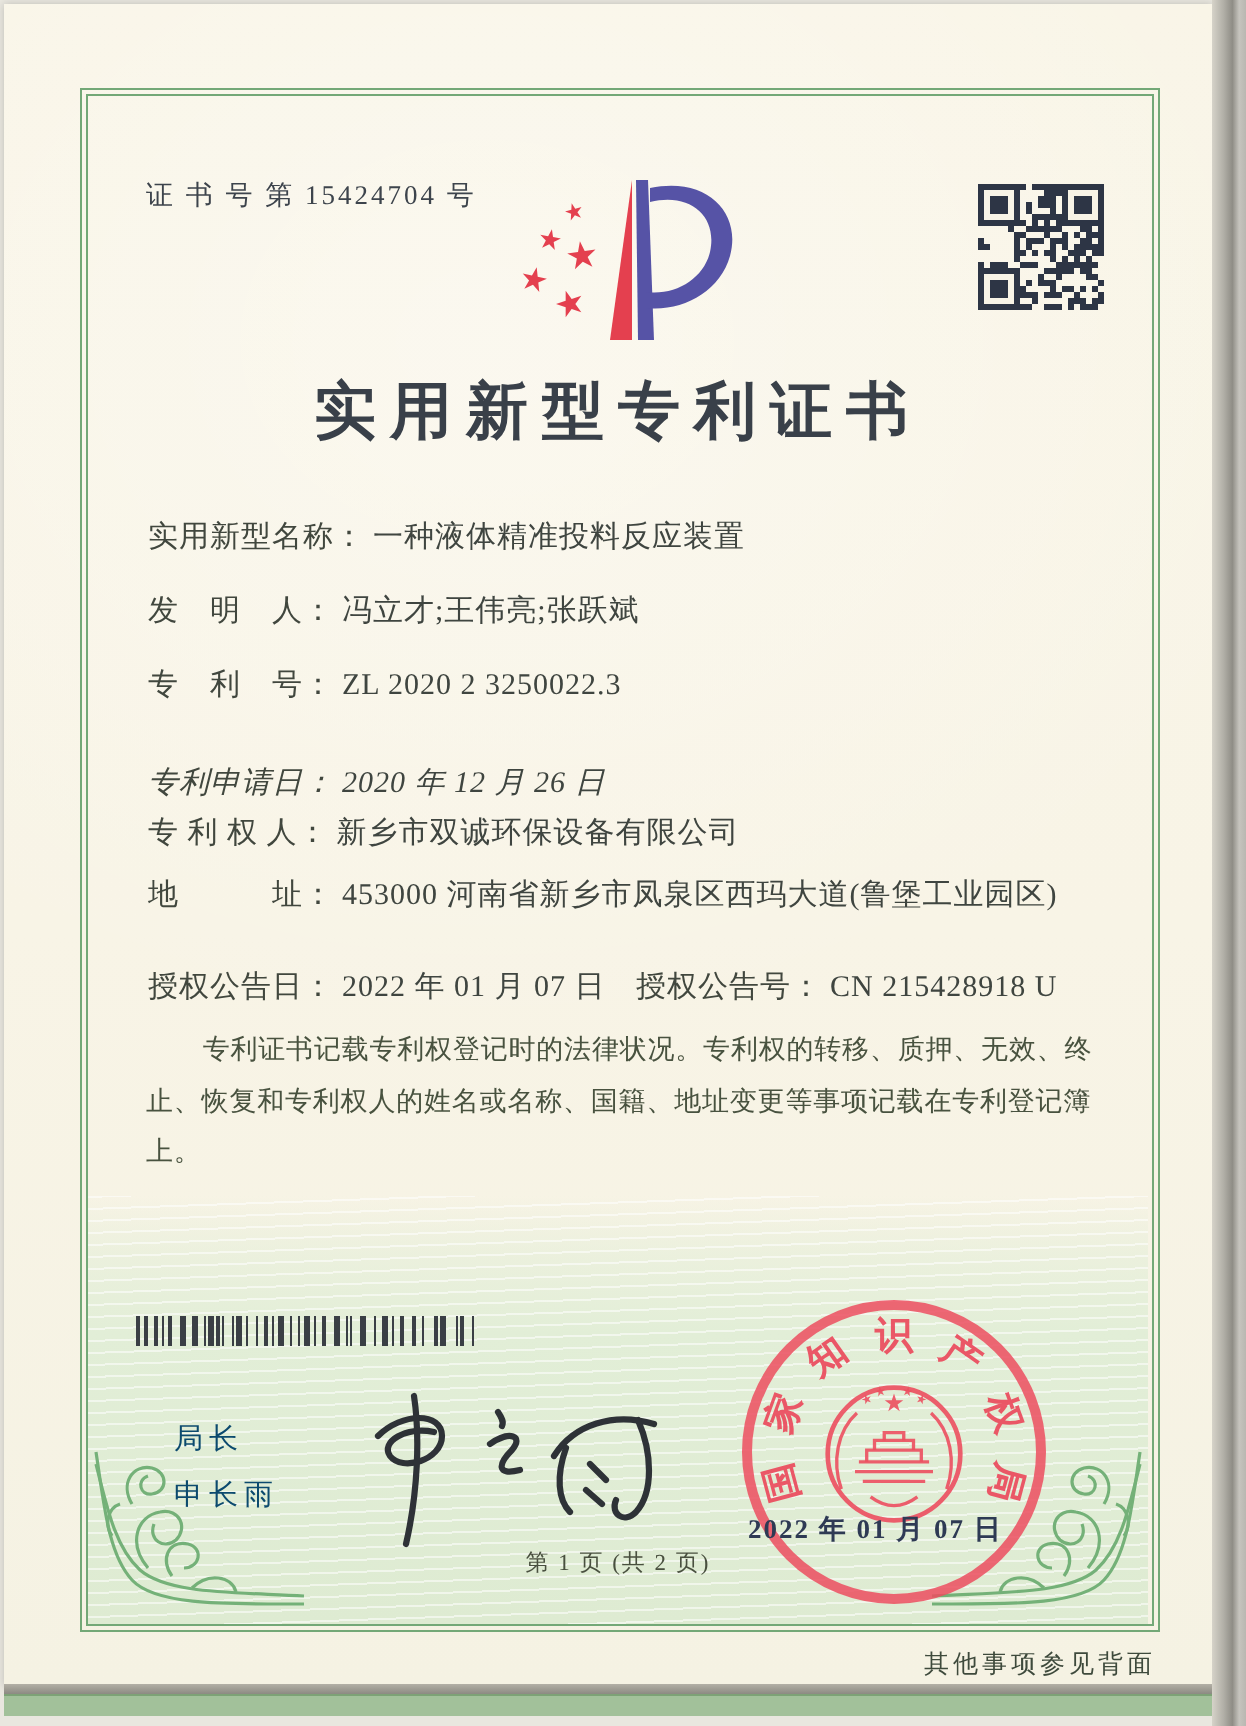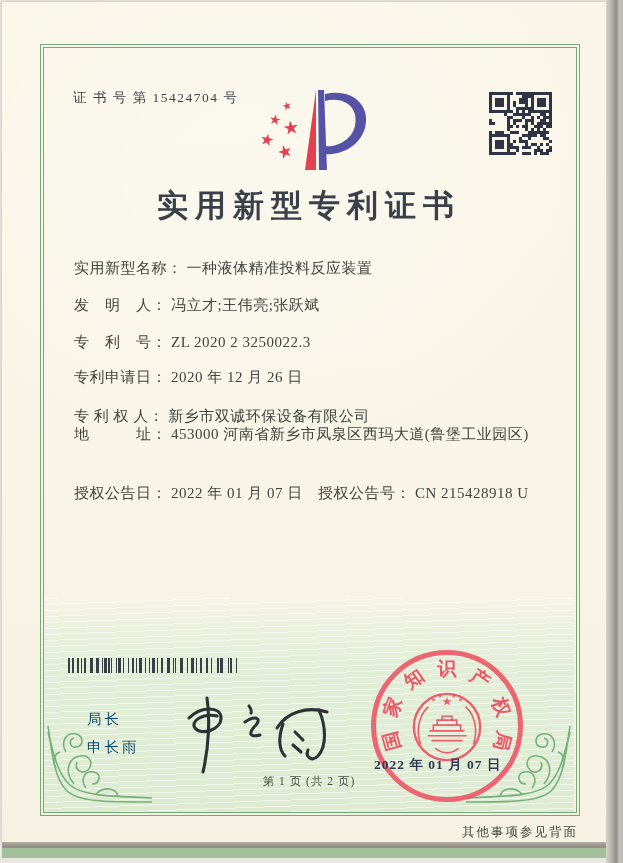"专利申请日： 2020 年 12 月" div.abs { font-style: none -> italic; top: 368px -> 382px }
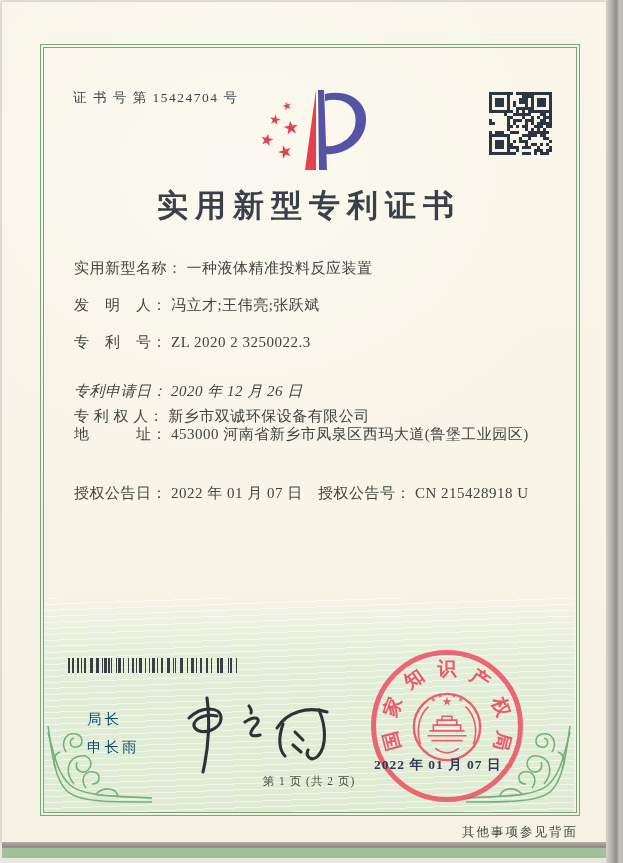"地 址： 453000 河南省新乡市凤泉区西玛大道(鲁堡工业园区)" div.abs { top: 425px -> 438px }
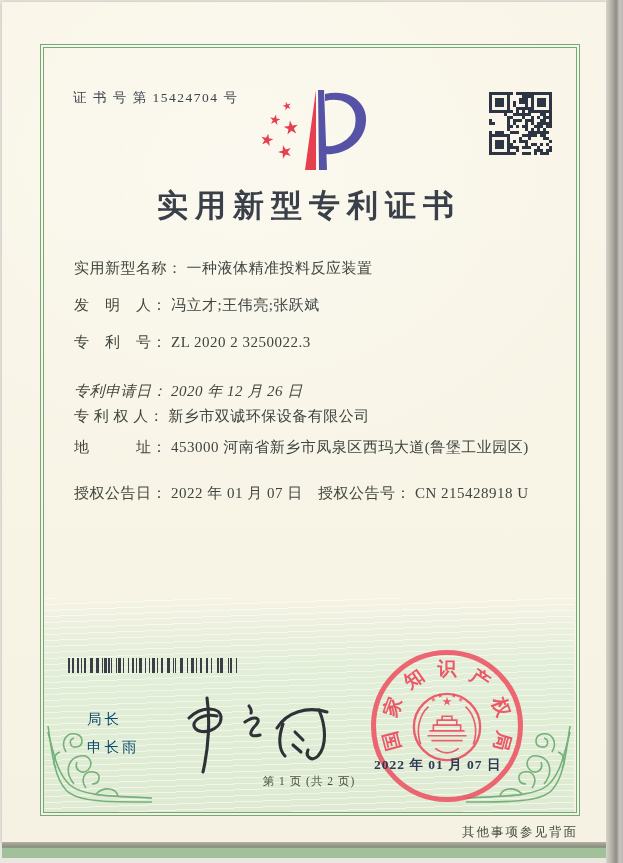"专利证书记载专利权登记时的法律状况。专利权的转移、质押、无效、终止、恢复和专利权" p { html: none -> <p>专利证书记载专利权登记时的法律状况。专利权的转移、质押、无效、终止、恢复和专利权人的姓名或名称、国籍、地址变更等事项记载在专利登记簿上。</p> }
